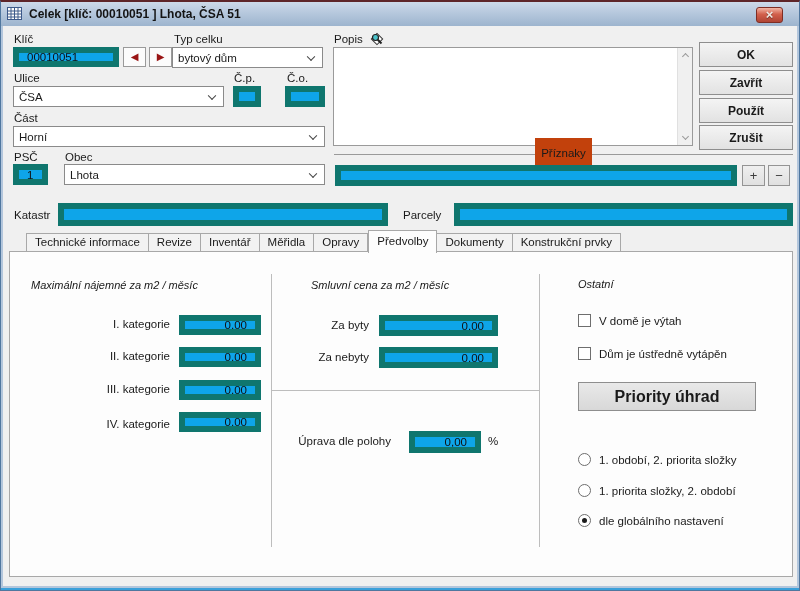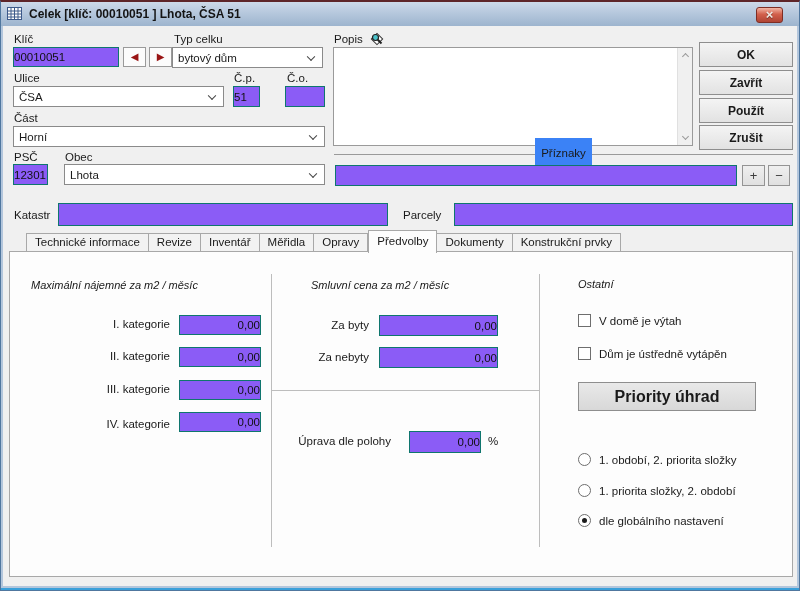"00010051" .tb { background: #8b5cf6 -> #0ea5e9; border: 1px solid #0f766e -> 6px solid #0f766e; padding: 0 0 -> 0 8px }
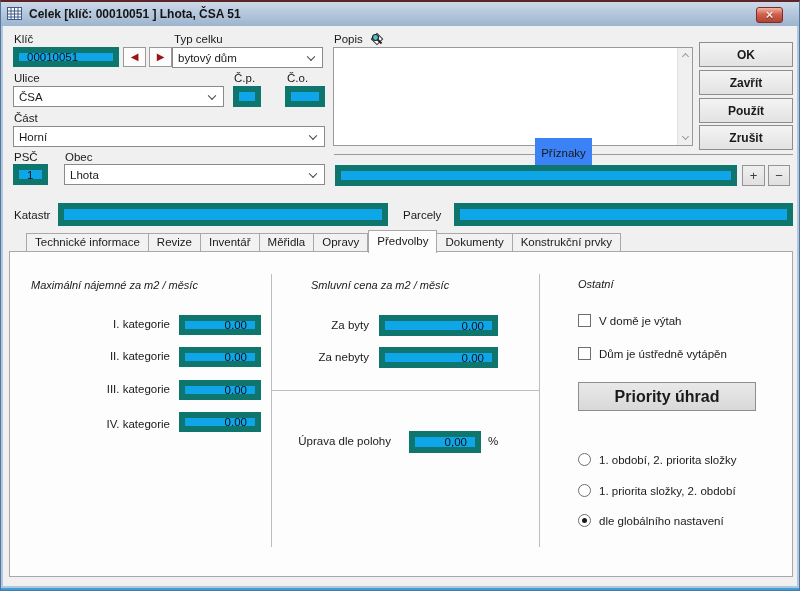"Příznaky" .legend-text span { background: #3b82f6 -> #c2410c }
